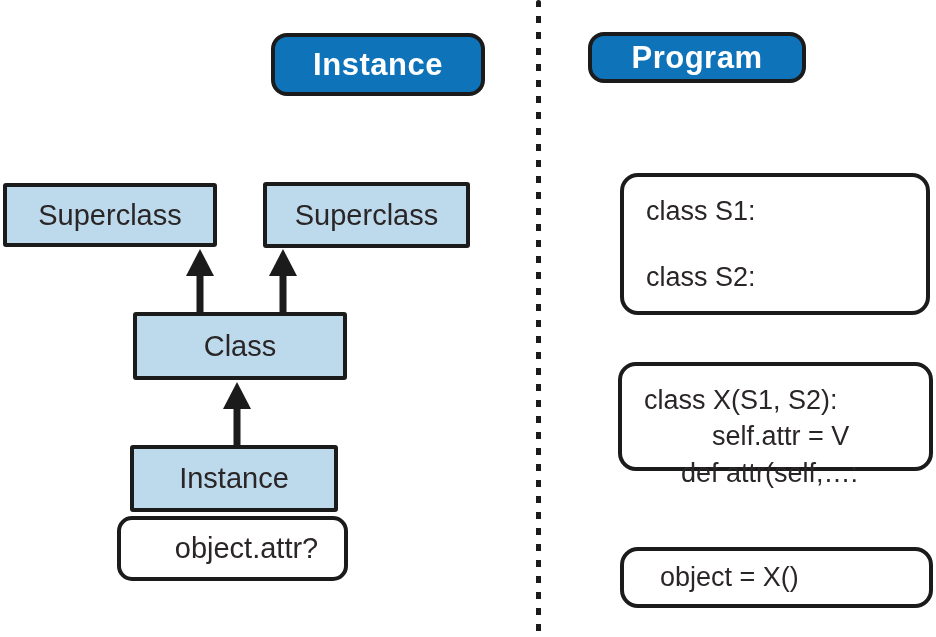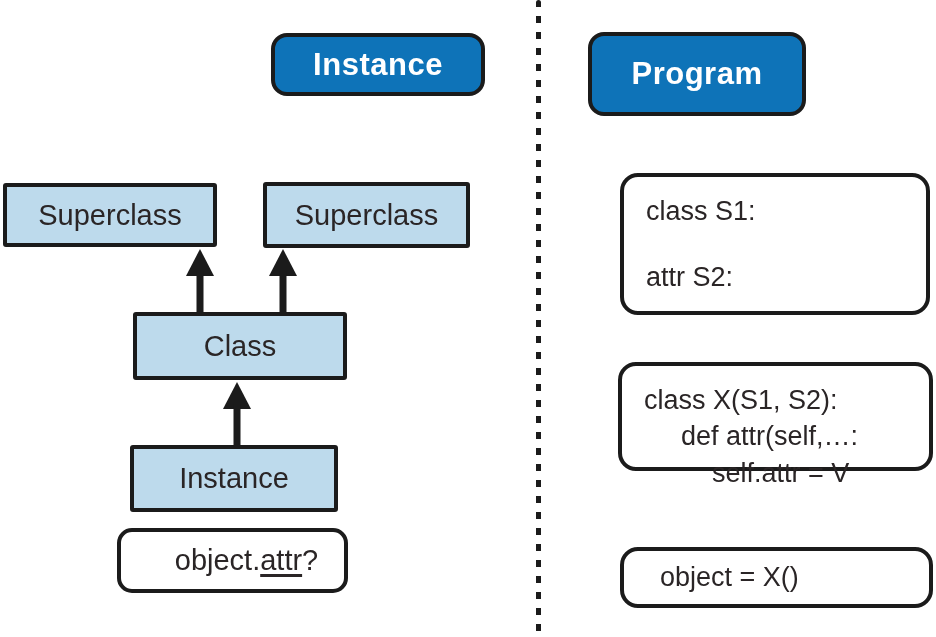"Program" #hdr-program { height: 84px -> 51px }
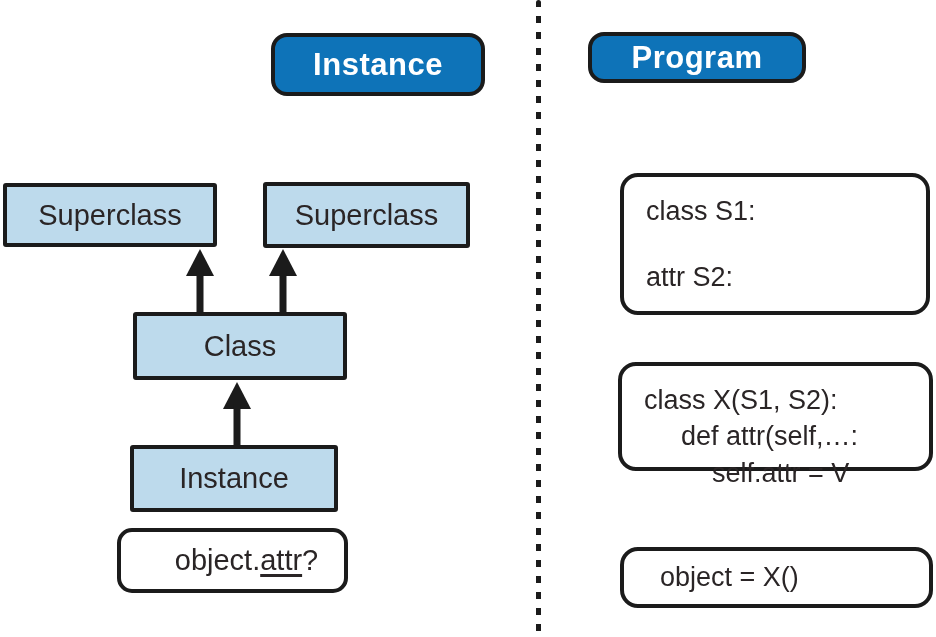"attr S2:" div.code-line { text: attr -> class }
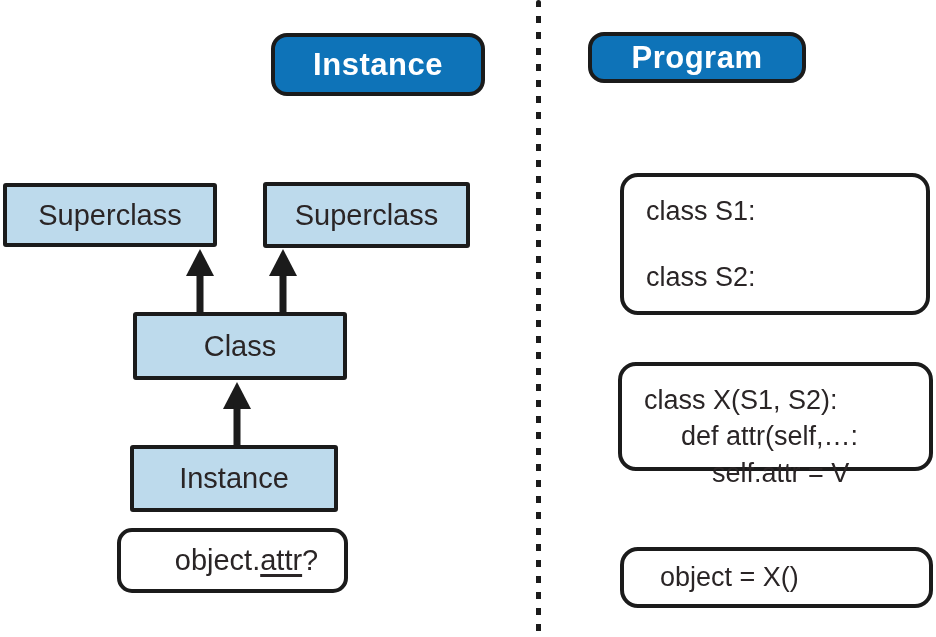"def attr(self,…:" div.code-line { order: before "self.attr = V" -> after "self.attr = V" }
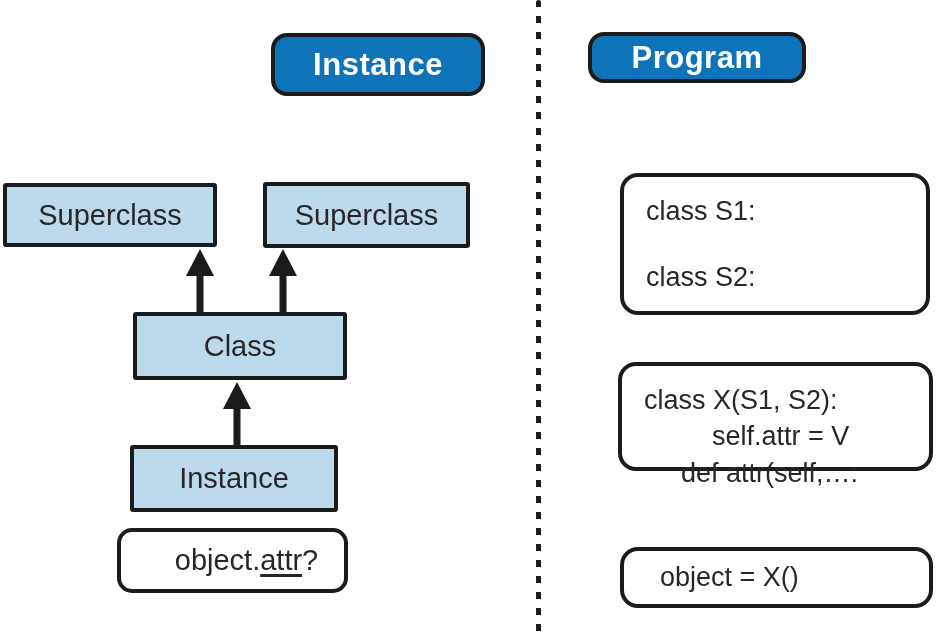"object." #lookup-box { top: 528px -> 516px }
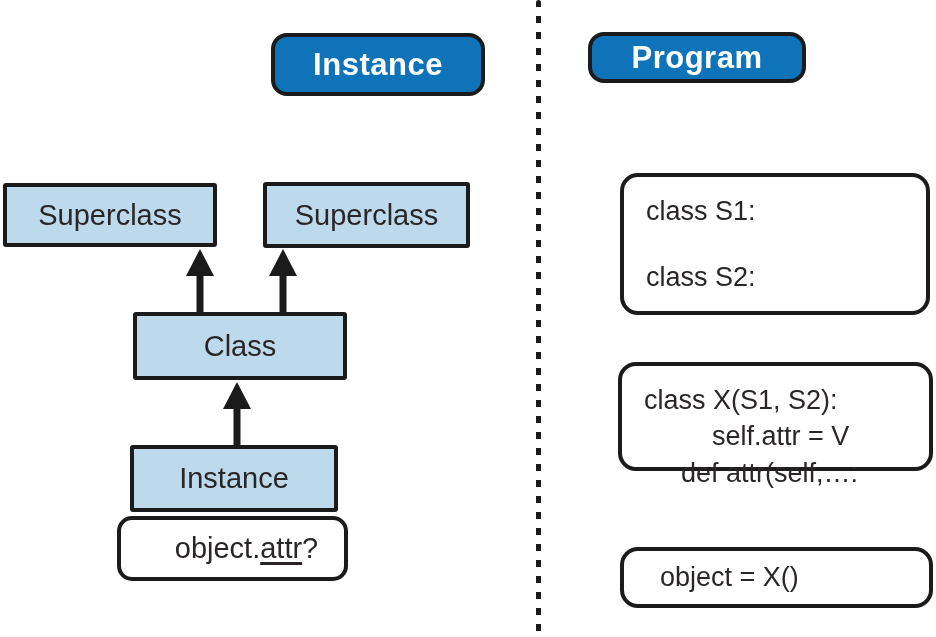"attr" .attr-underline { text-decoration: underline -> none }
